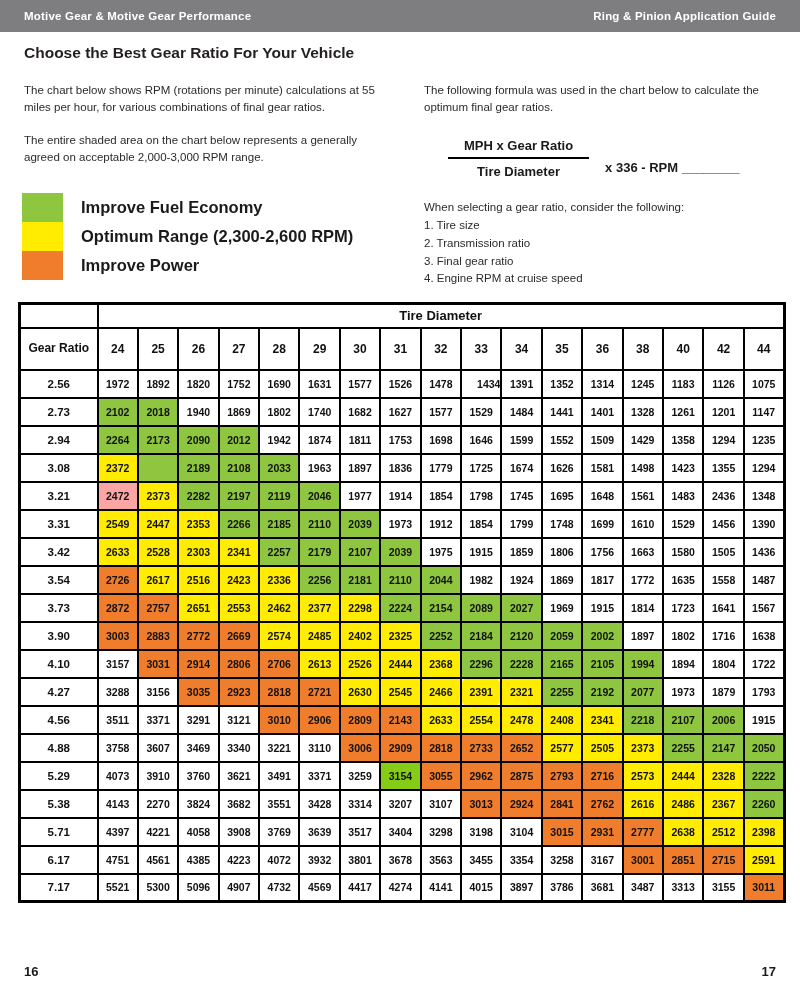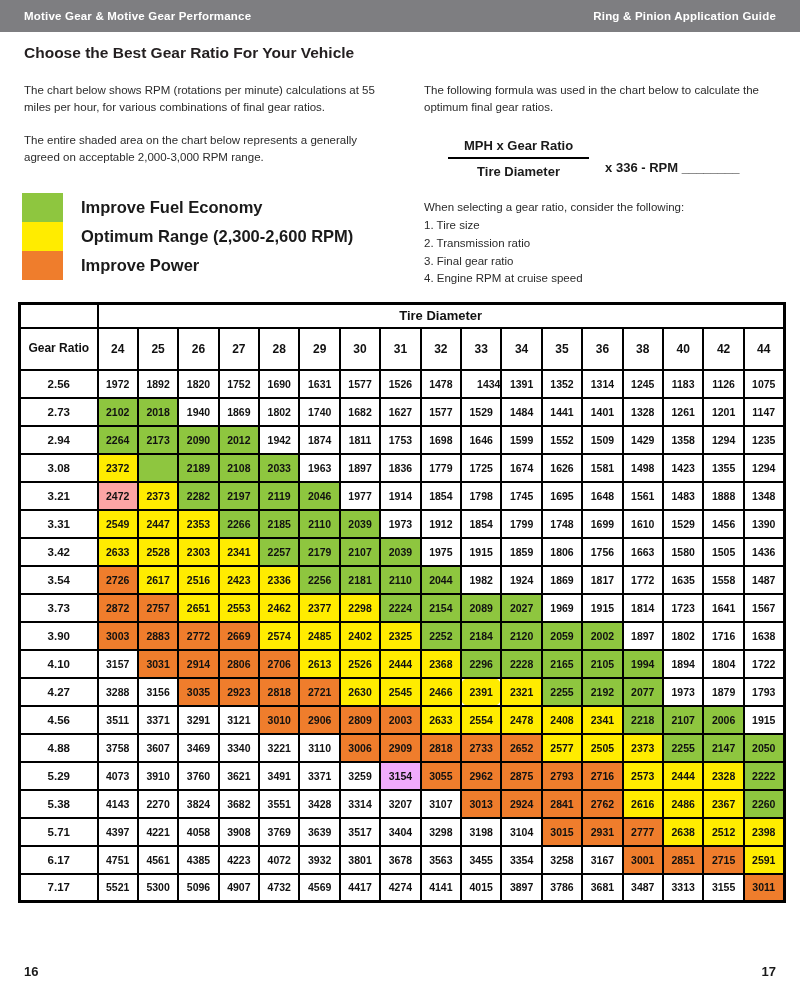"1888" td { text: 1888 -> 2436 }
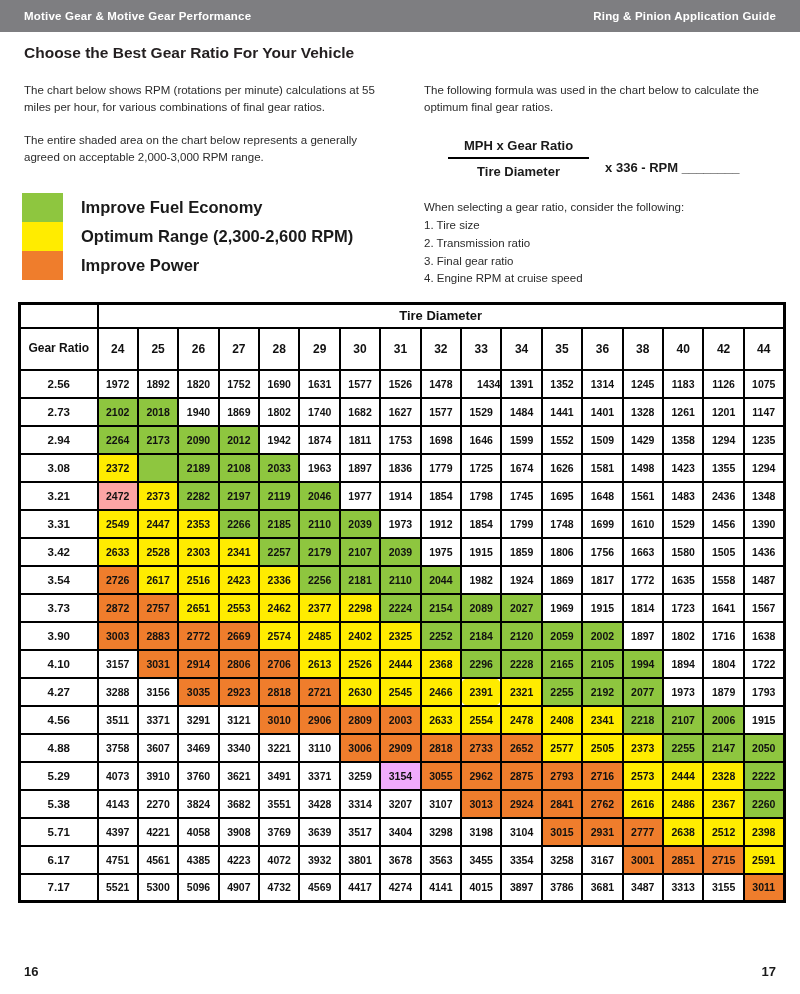"2003" td { text: 2003 -> 2143 }
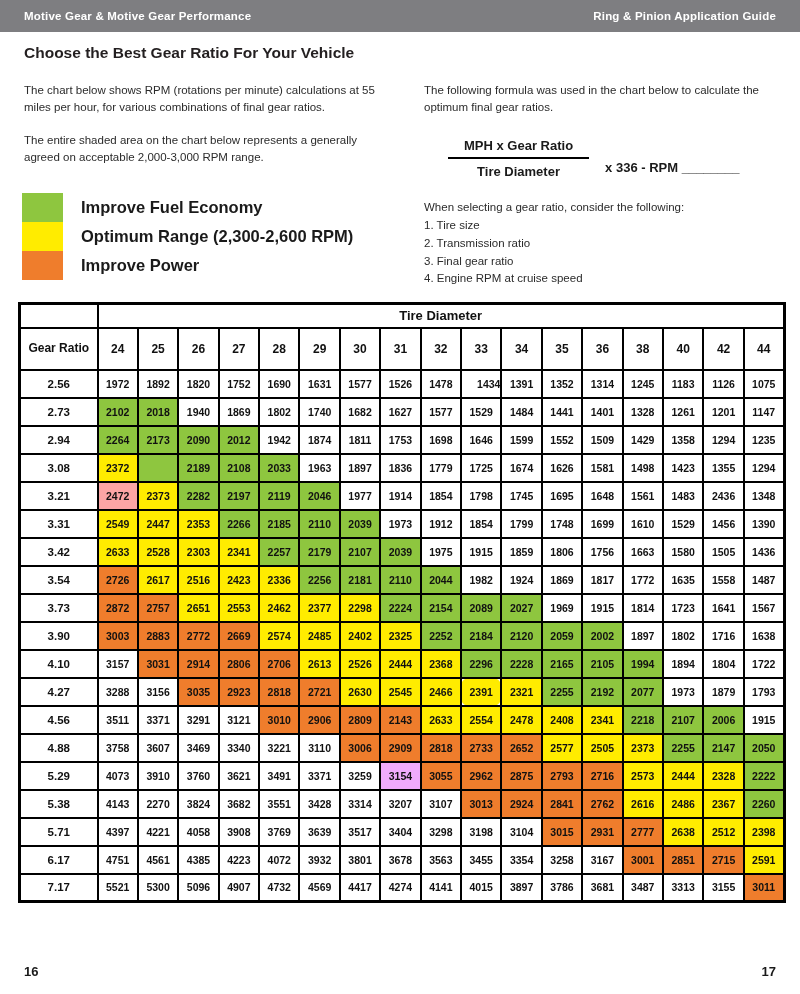"3154" td { background: #f0abfc -> #84cc16 }
